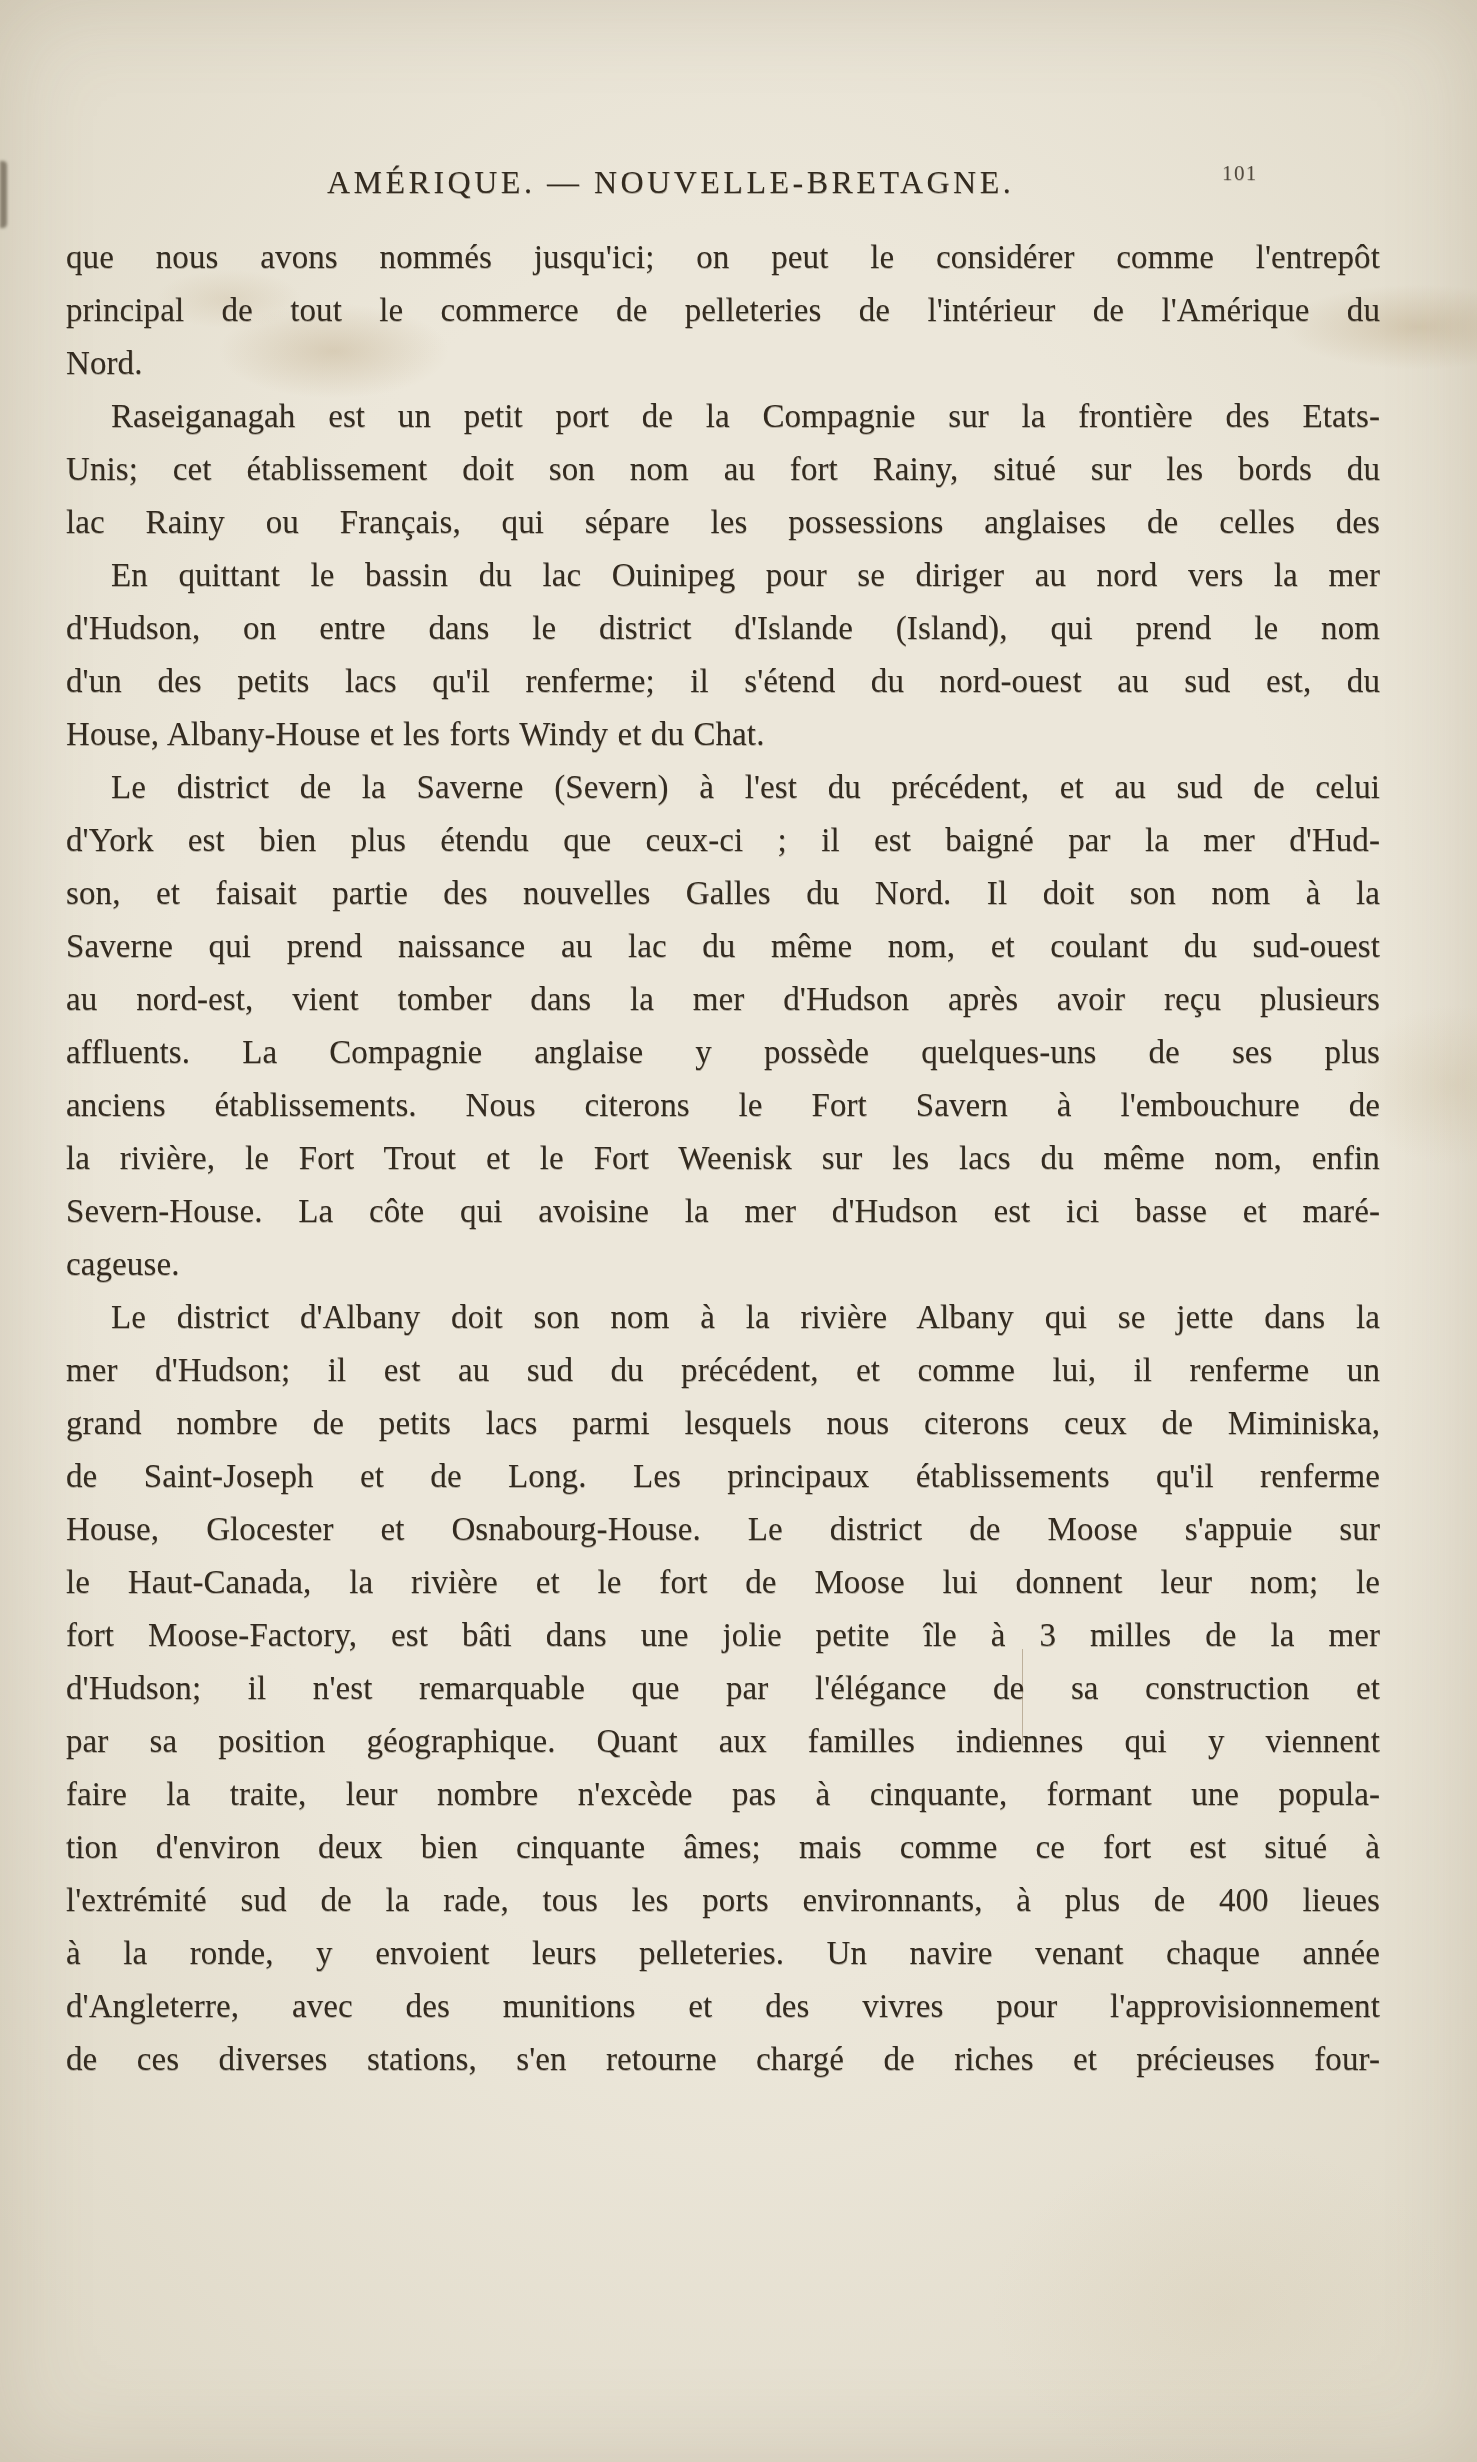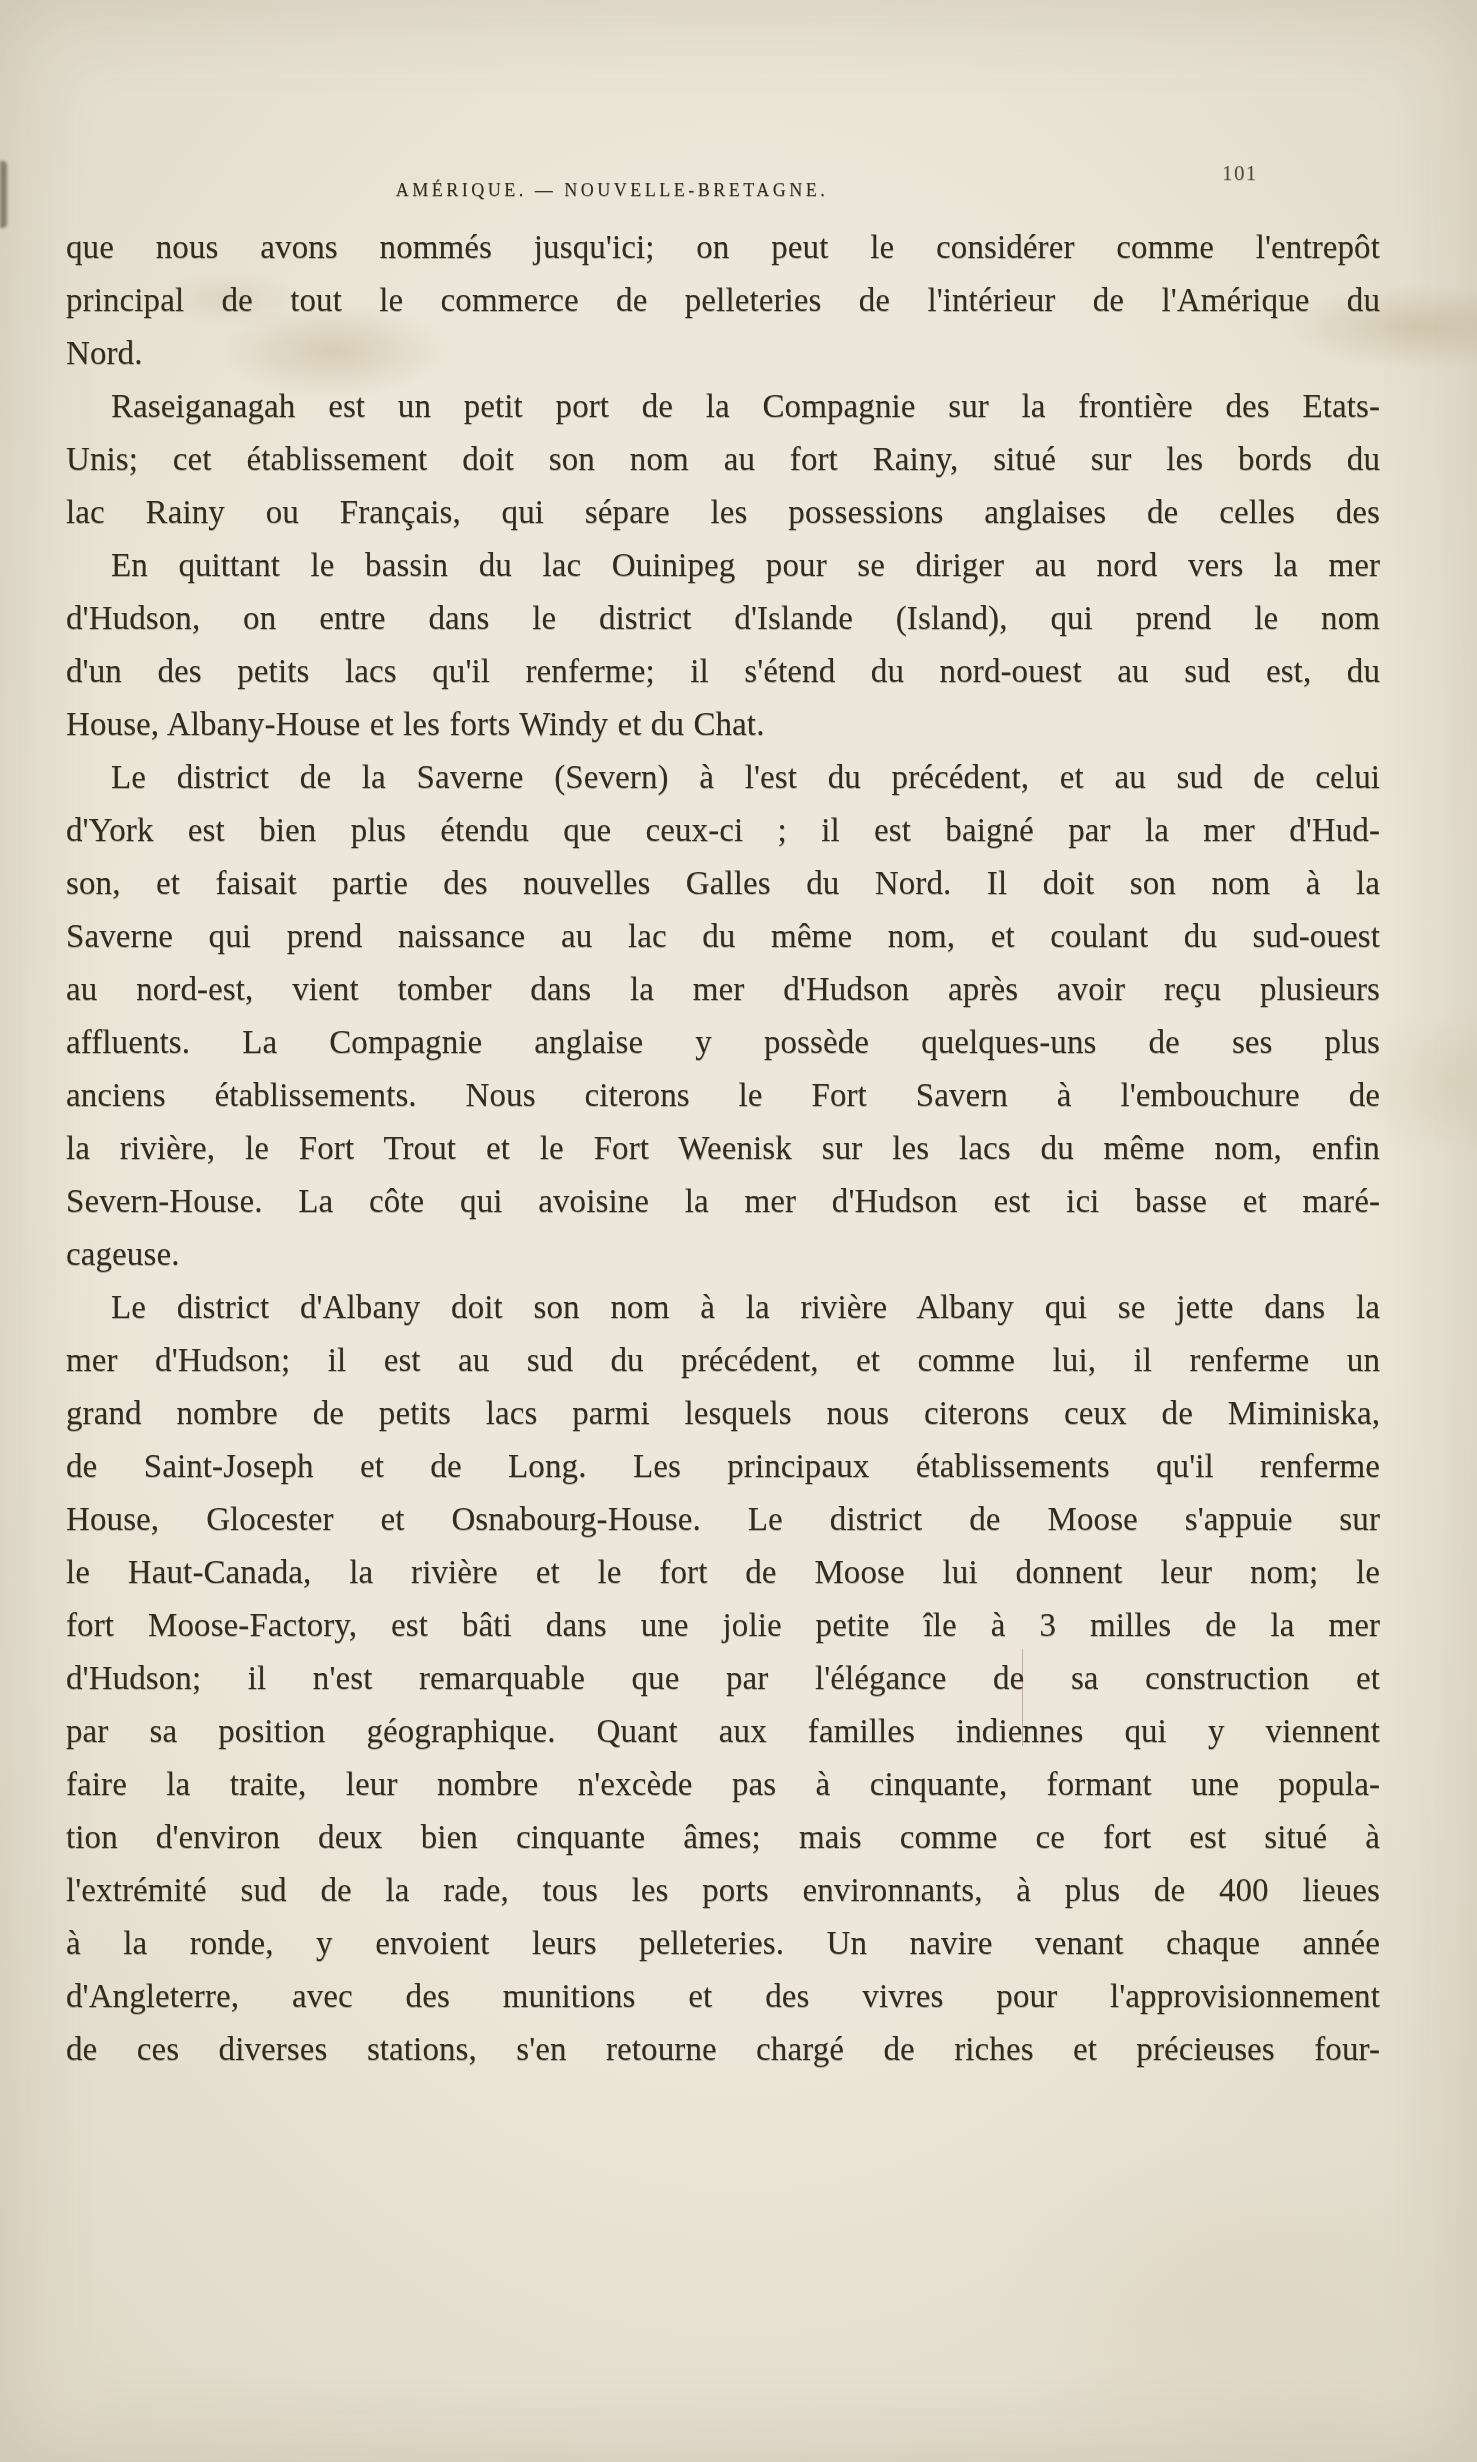"AMÉRIQUE. — NOUVELLE-BRETAGNE." .running-title { font-size: 18px -> 32px; top: 16px -> 0 }
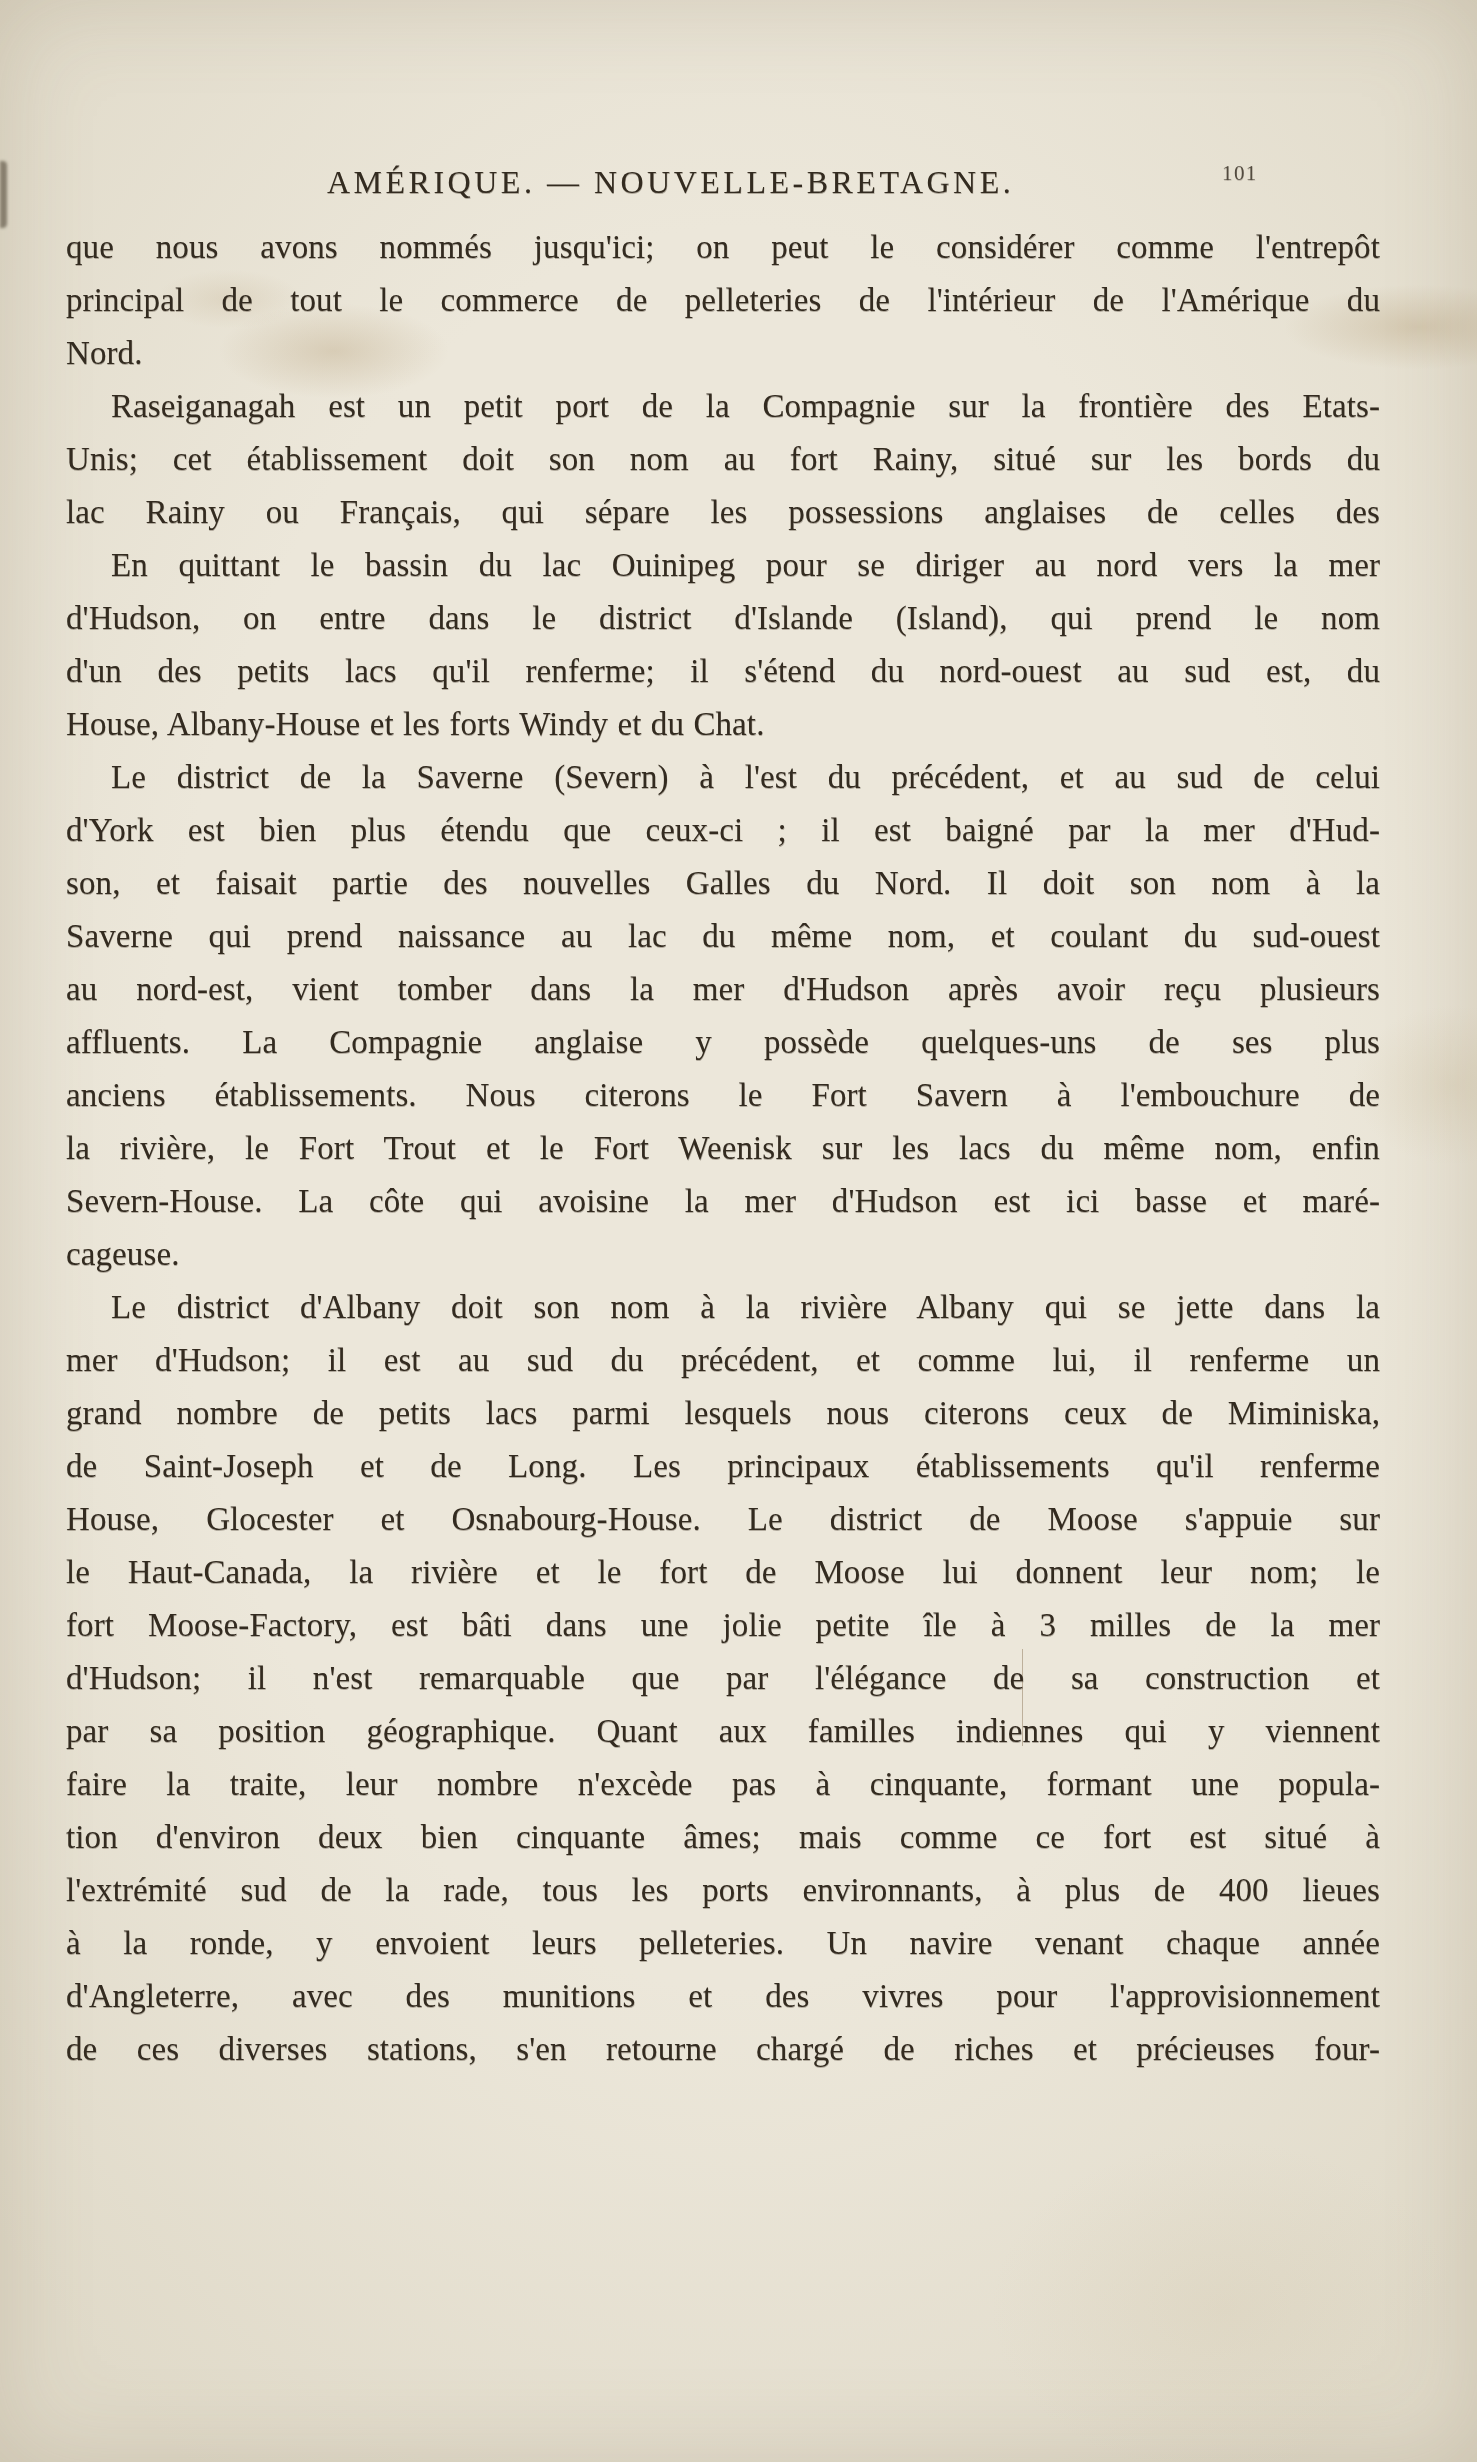"que nous avons nommés jusqu'ici;" .text-block { top: 221px -> 231px }
